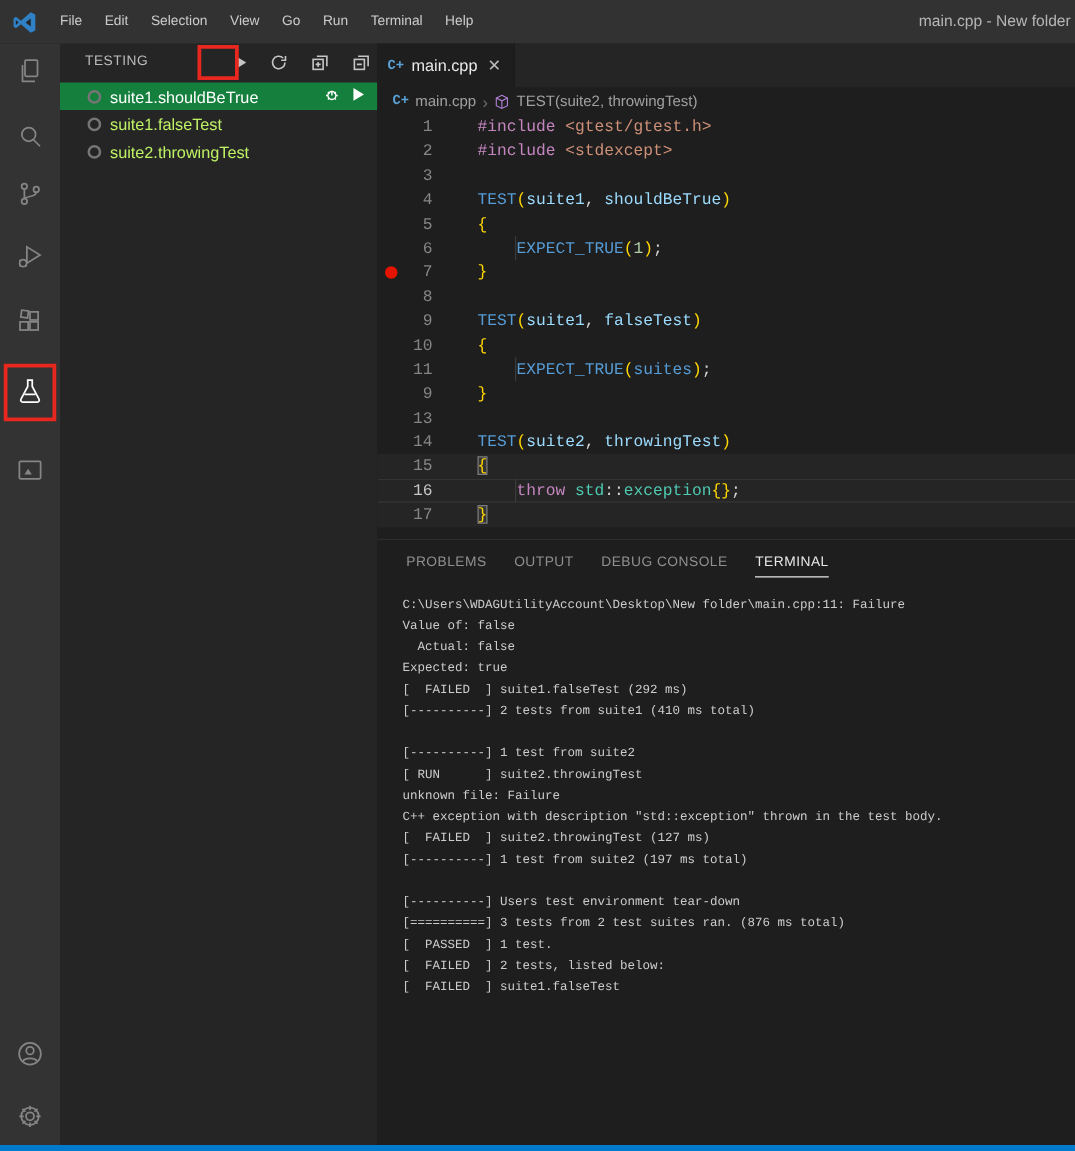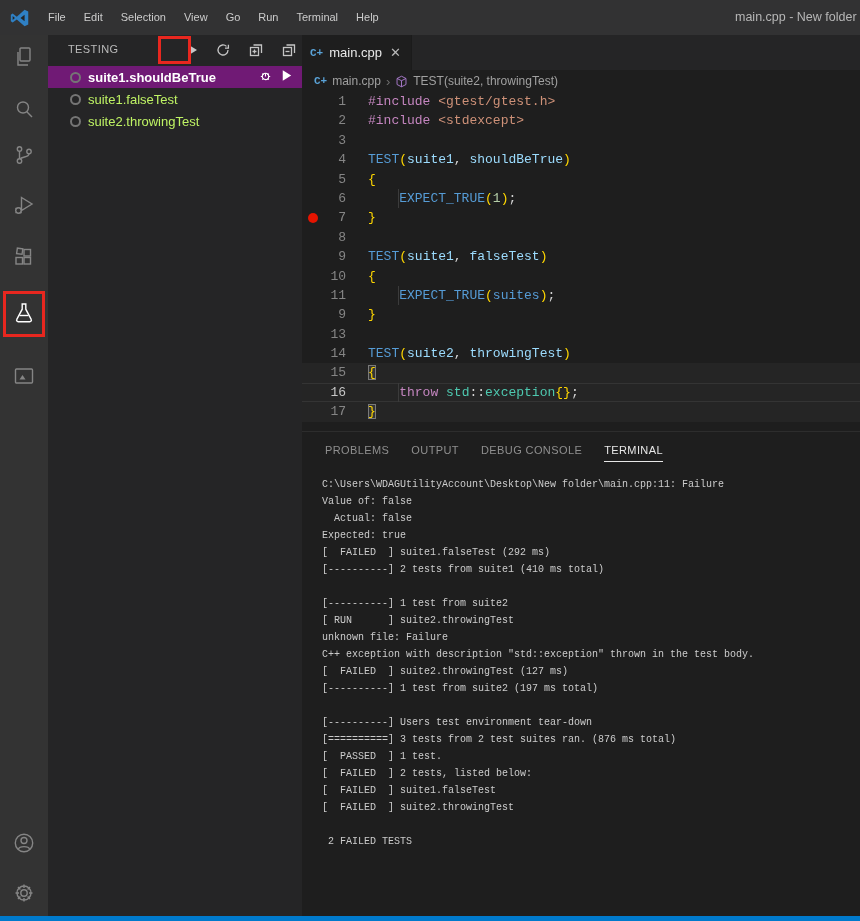"suite1.shouldBeTrue" .test-row.selected { background: #701a75 -> #15803d; font-weight: bold -> none }
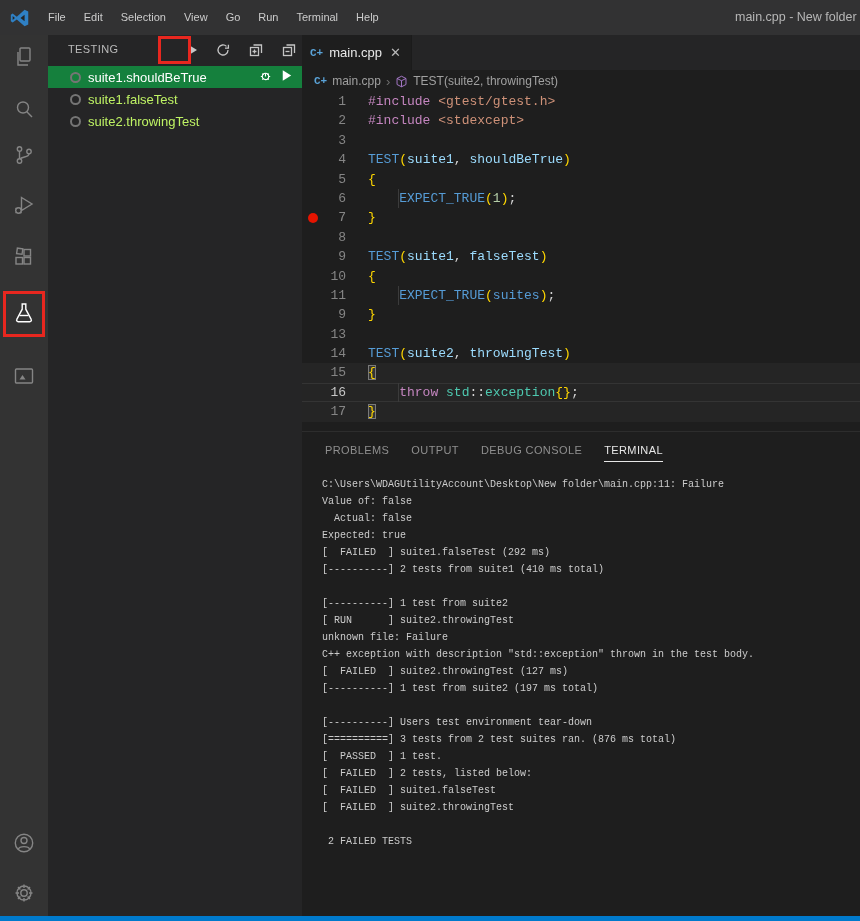"#include <gtest/gtest.h>" .code-text { margin-left: 22px -> 36px }
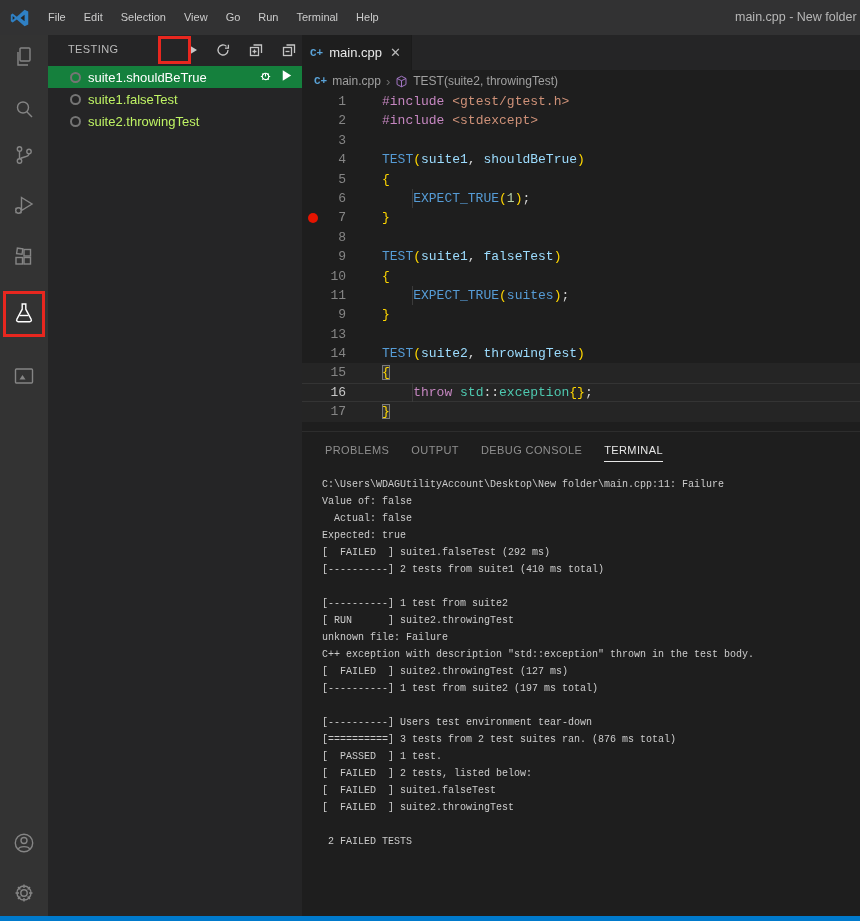"[ FAILED ] suite2.throwingTest" div.term-line { html: <div>[ FAILED ] suite2.throwingTest</div> -> none }
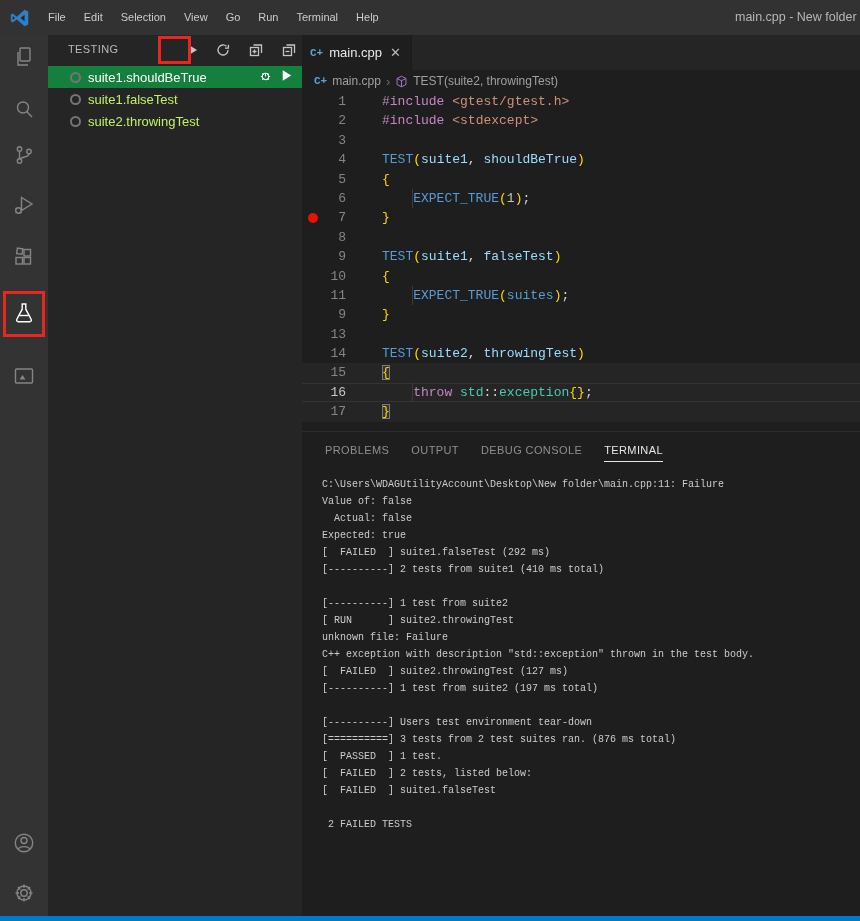"2 FAILED TESTS" div.term-line { html: <div> 2 FAILED TESTS</div> -> none }
